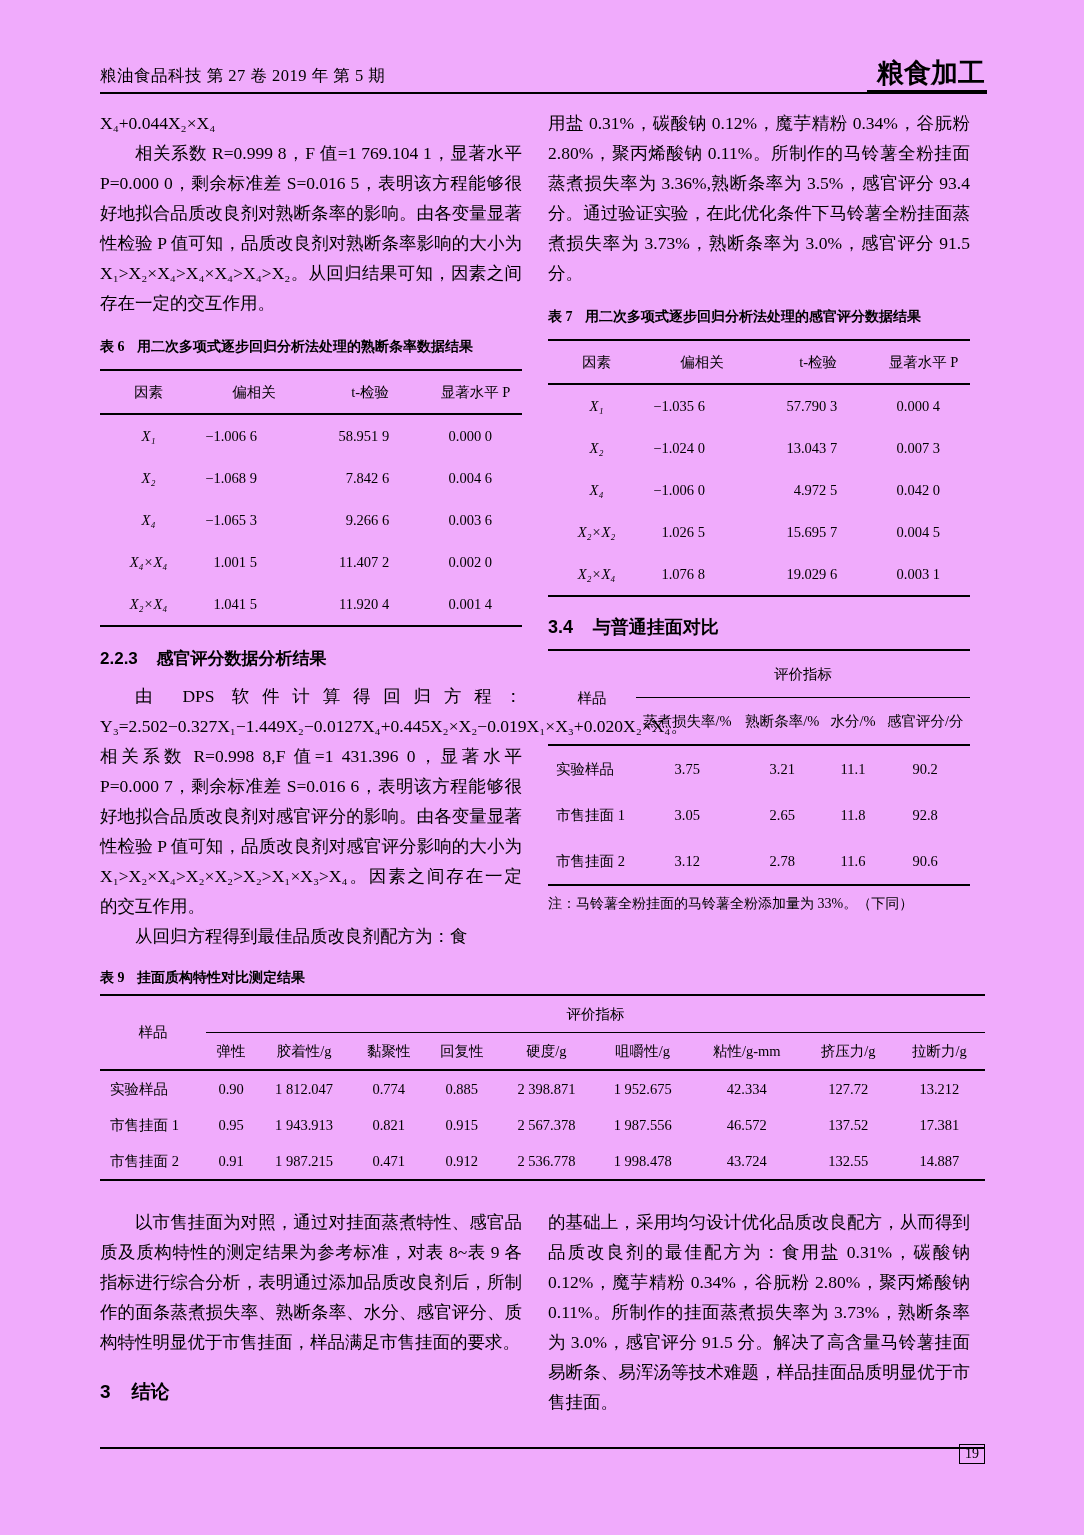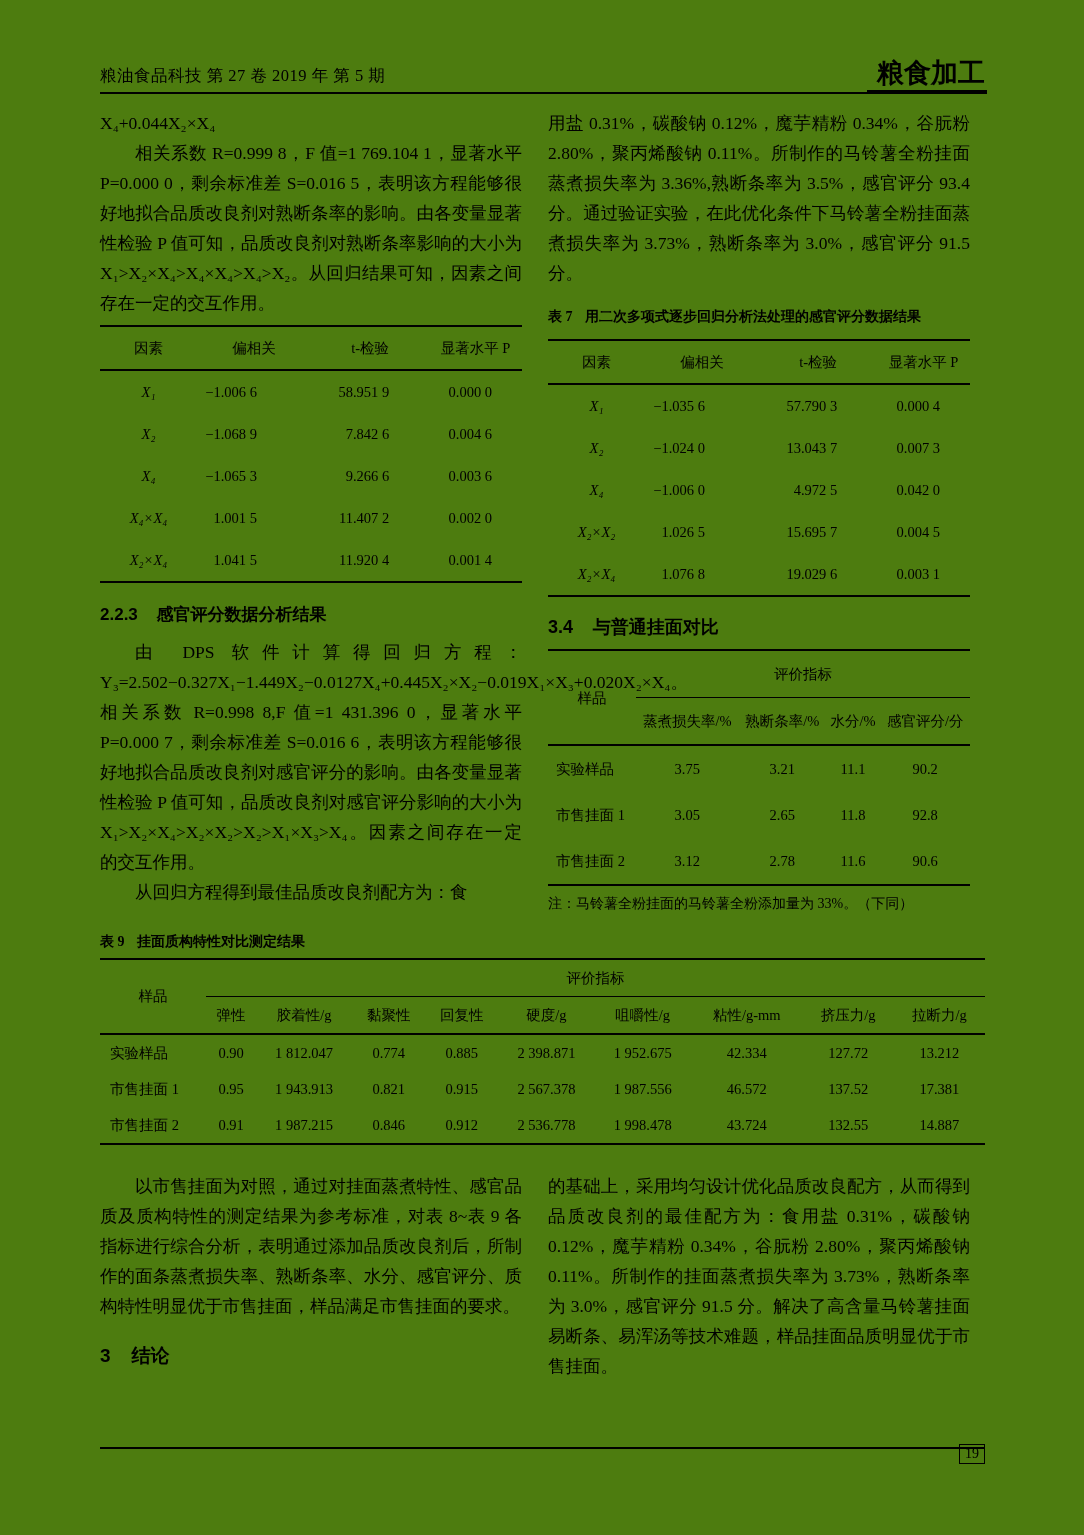"粮油食品科技 第 27 卷 2019" .page { background: #4d7c0f -> #f0abfc }
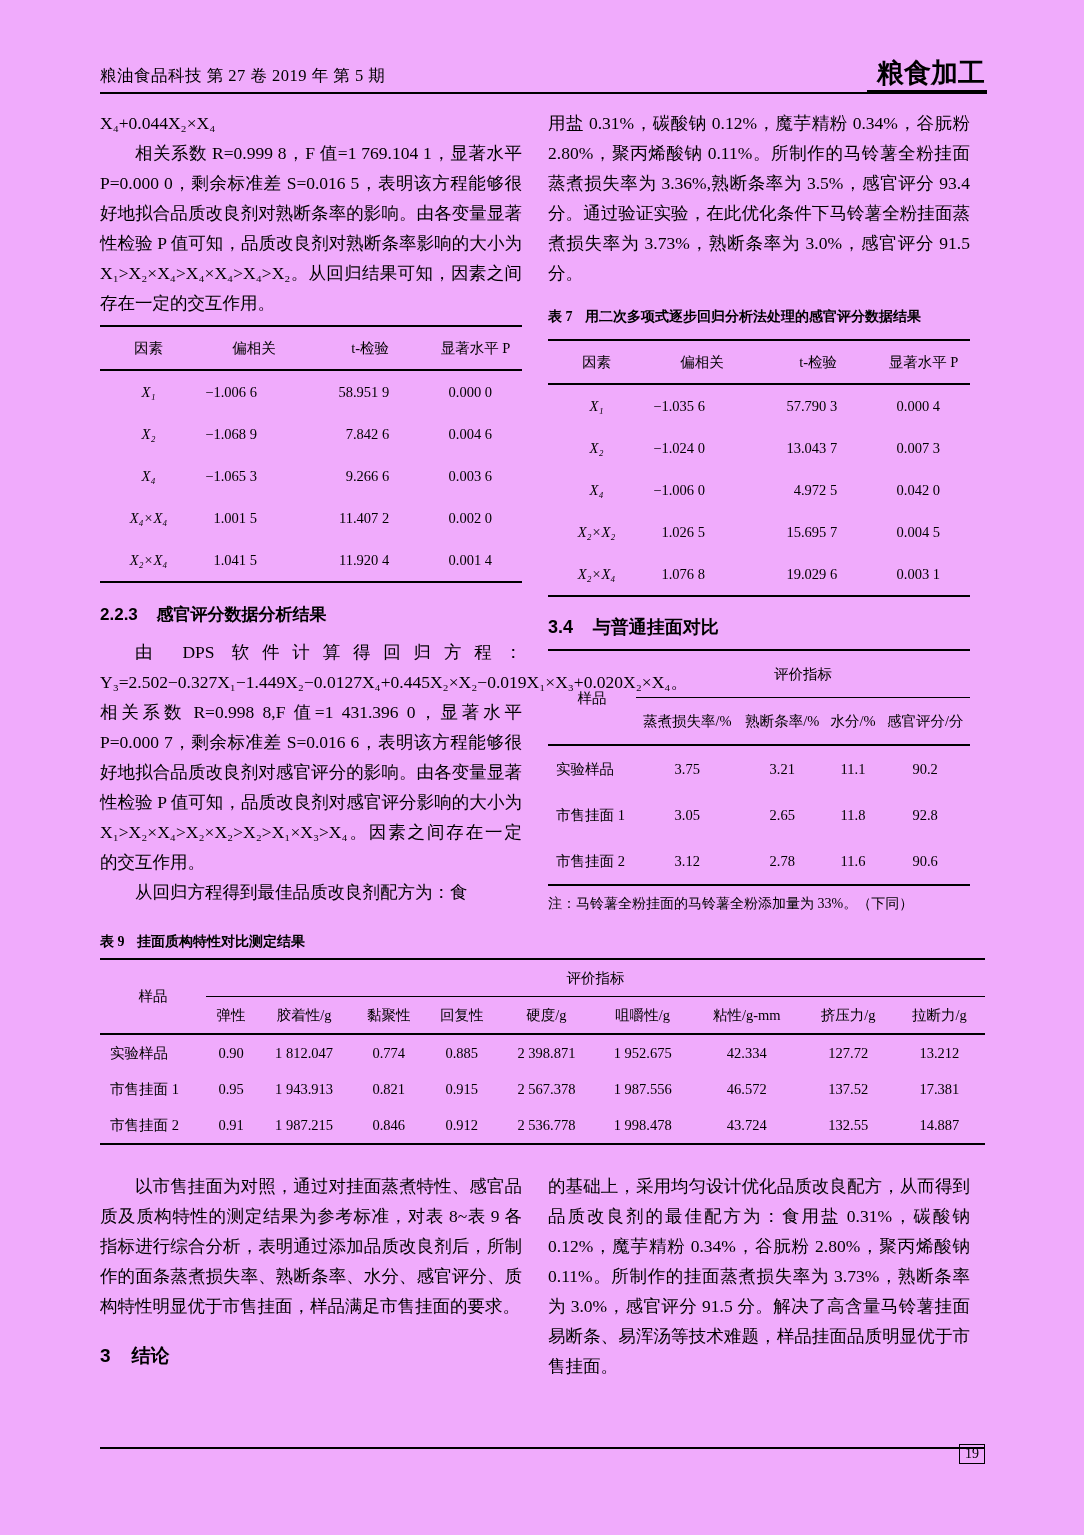"表 6 用二次多项式逐步回归分析法处理的熟断条率数据结果" div.tbl-cap { html: none -> <div> <span>表 6</span><span>用二次多项式逐步回归分析法处理的熟断条率数据结果</span> </div> }
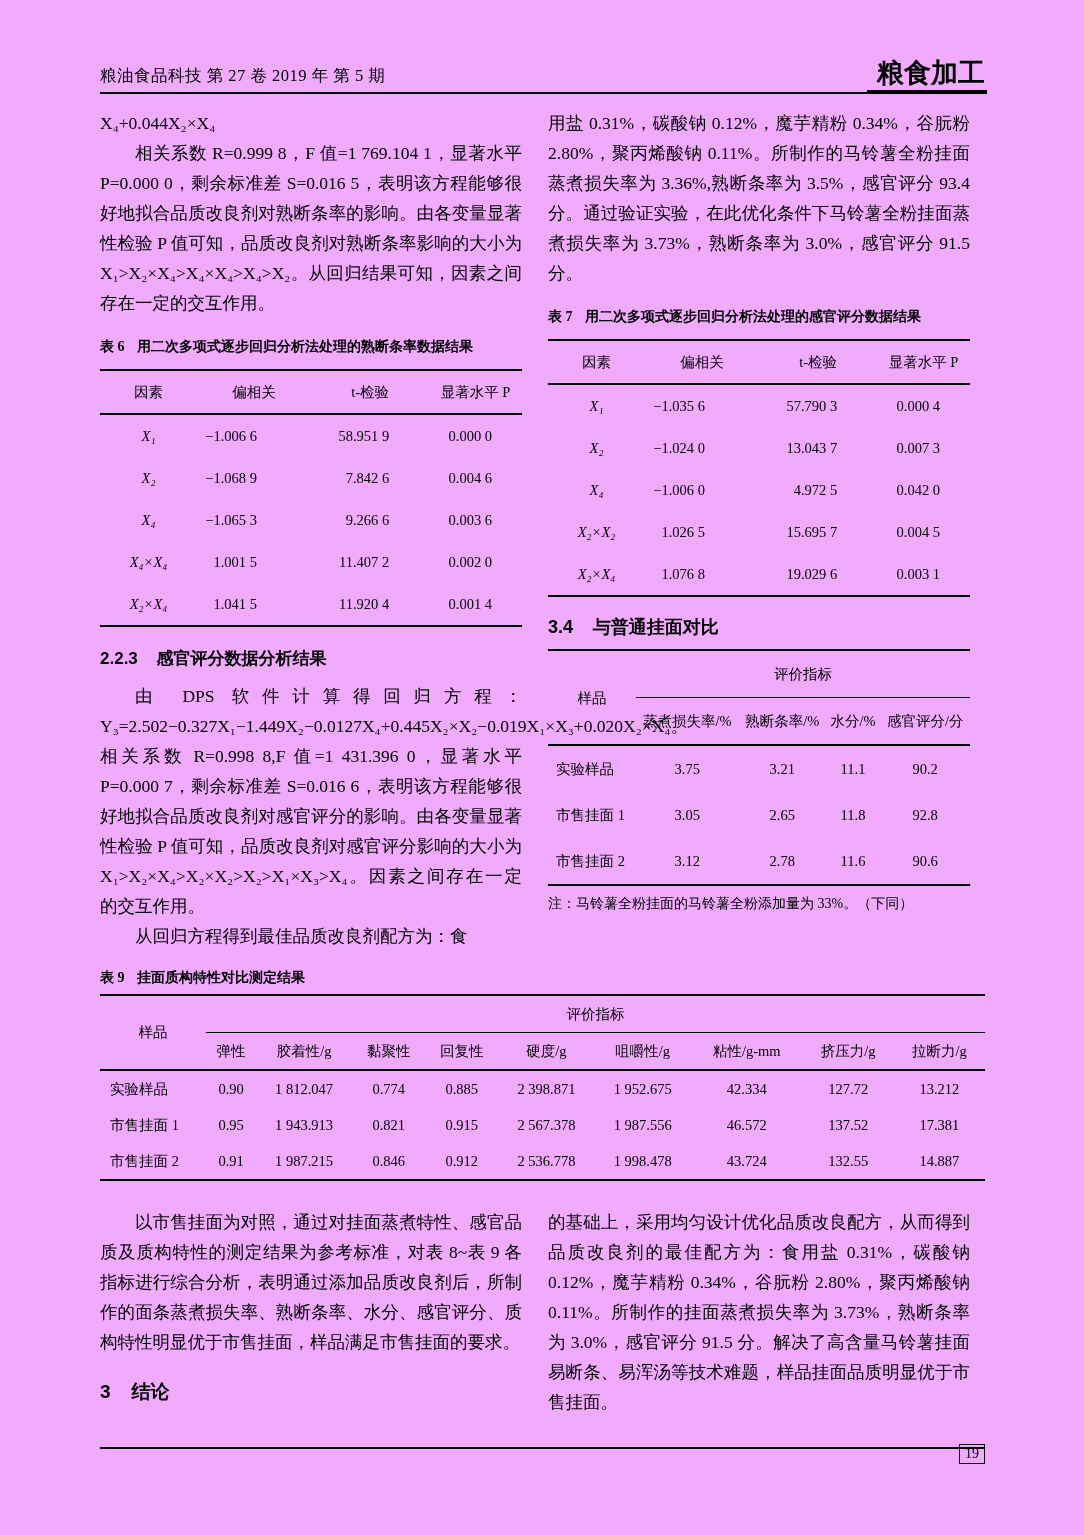"0.846" td { text: 0.846 -> 0.471 }
